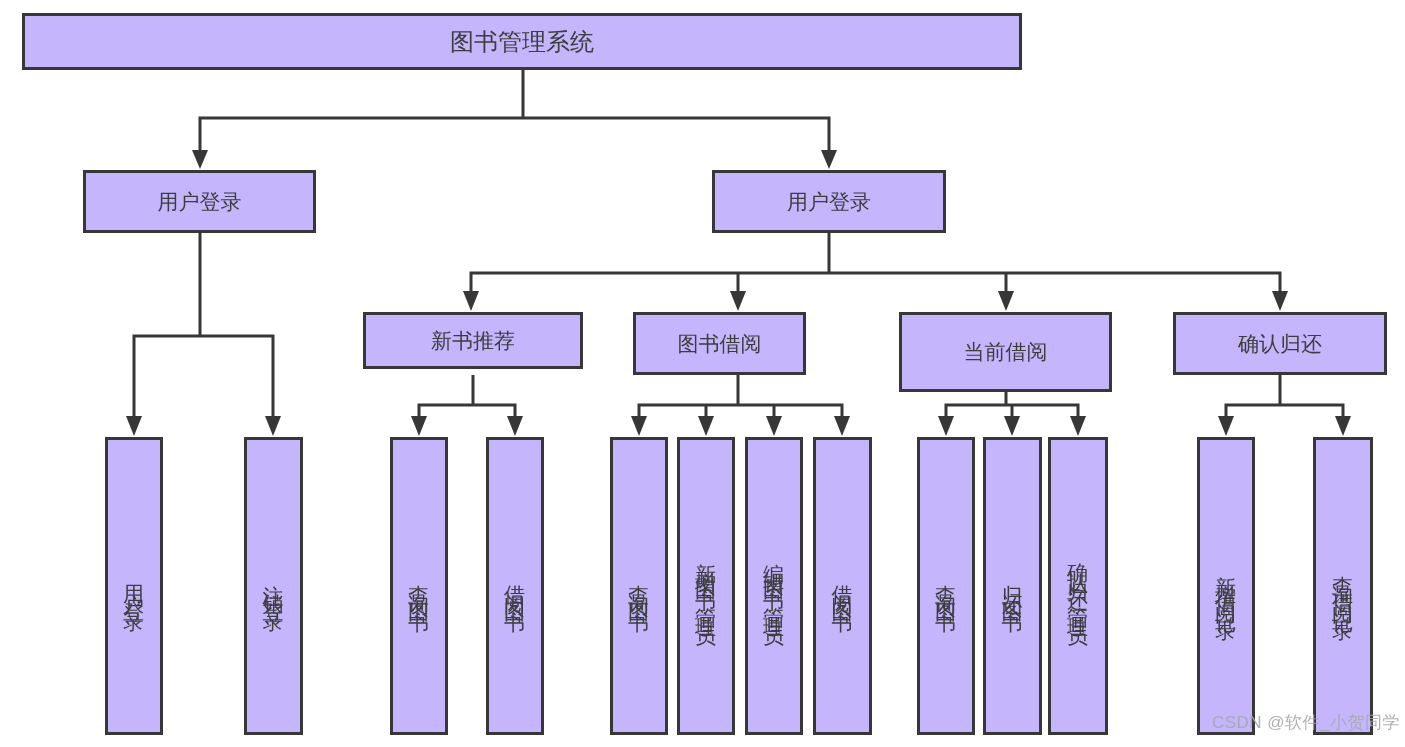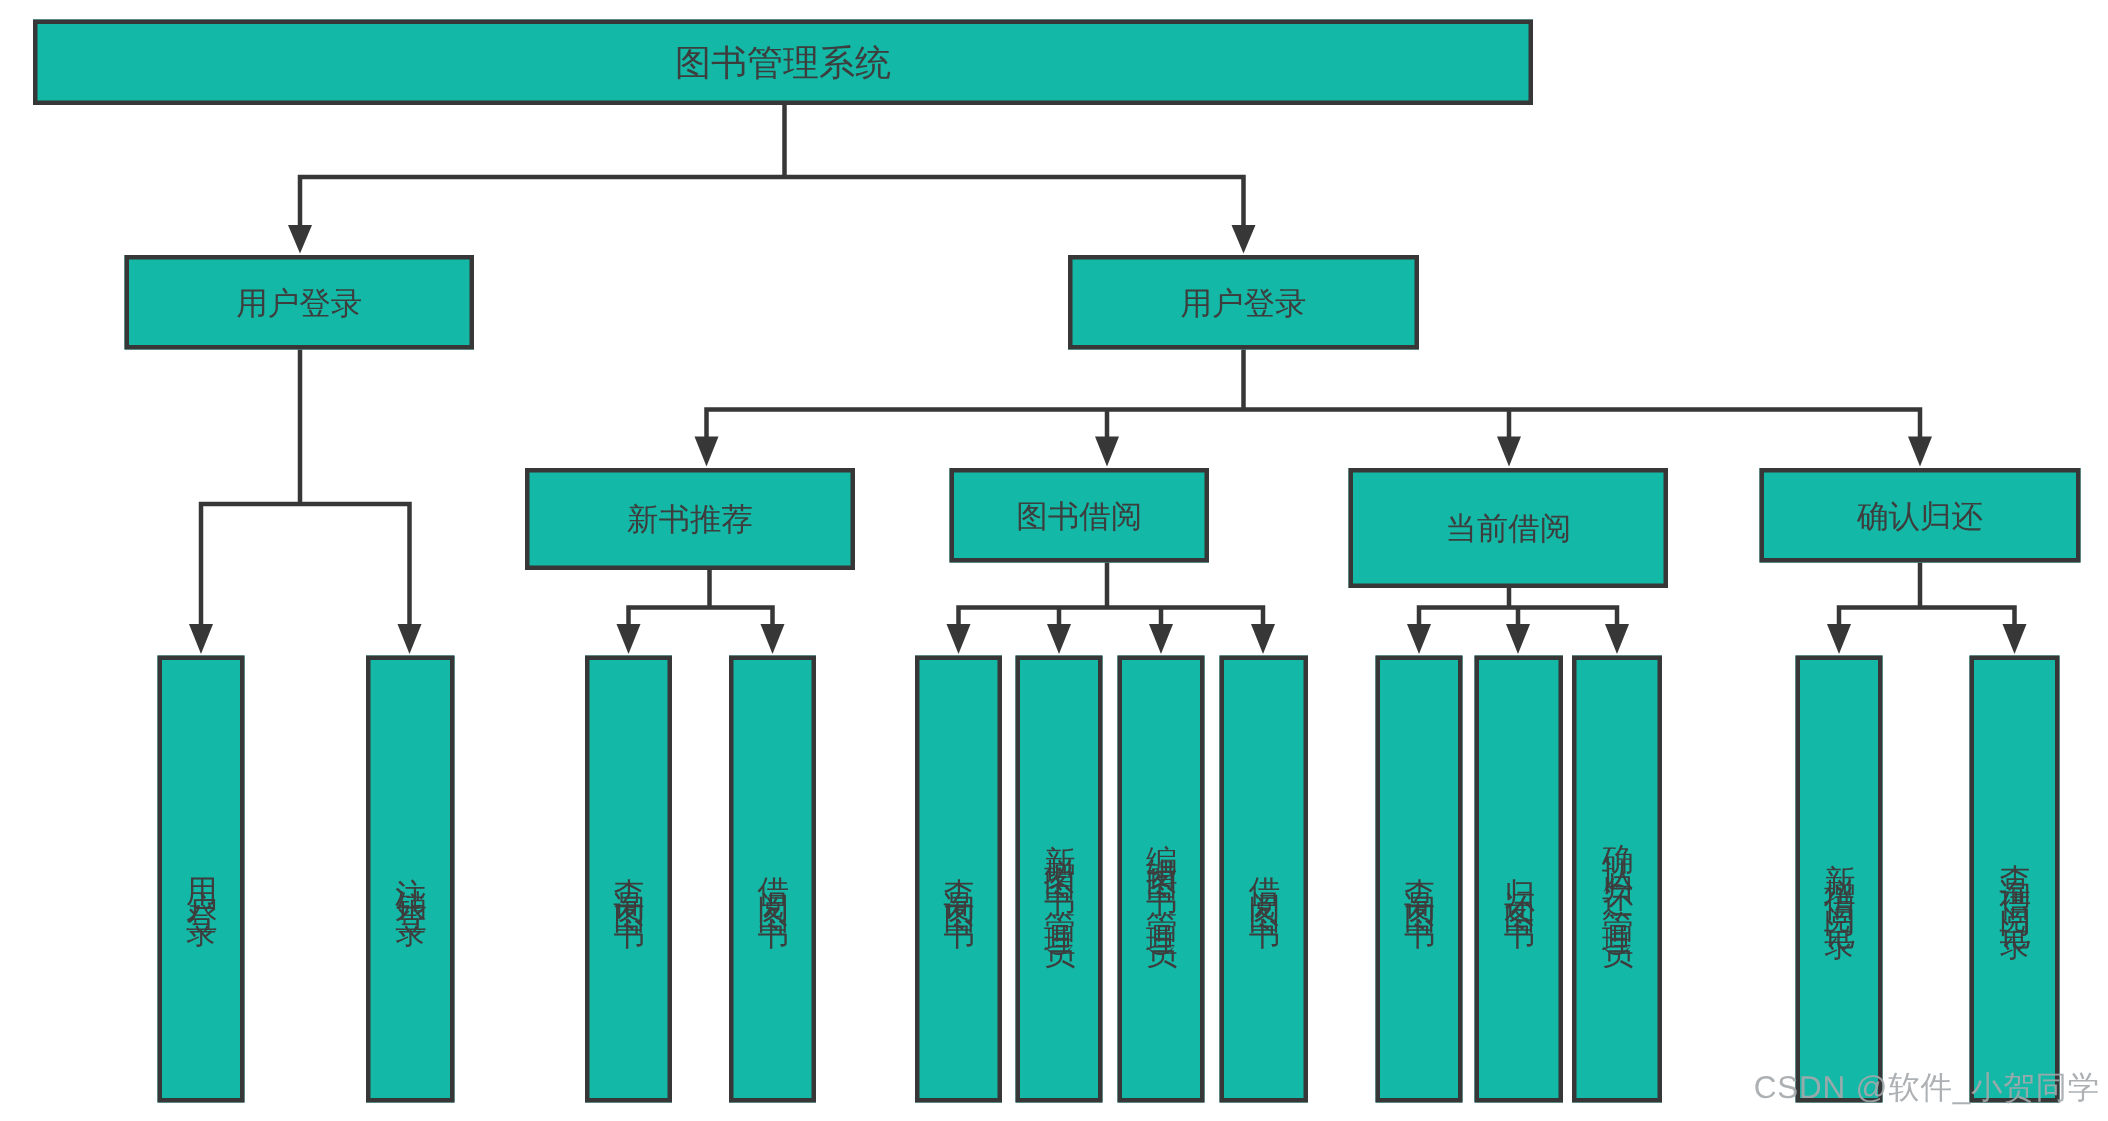"图书管理系统" .box { background: #14b8a6 -> #c4b5fd }
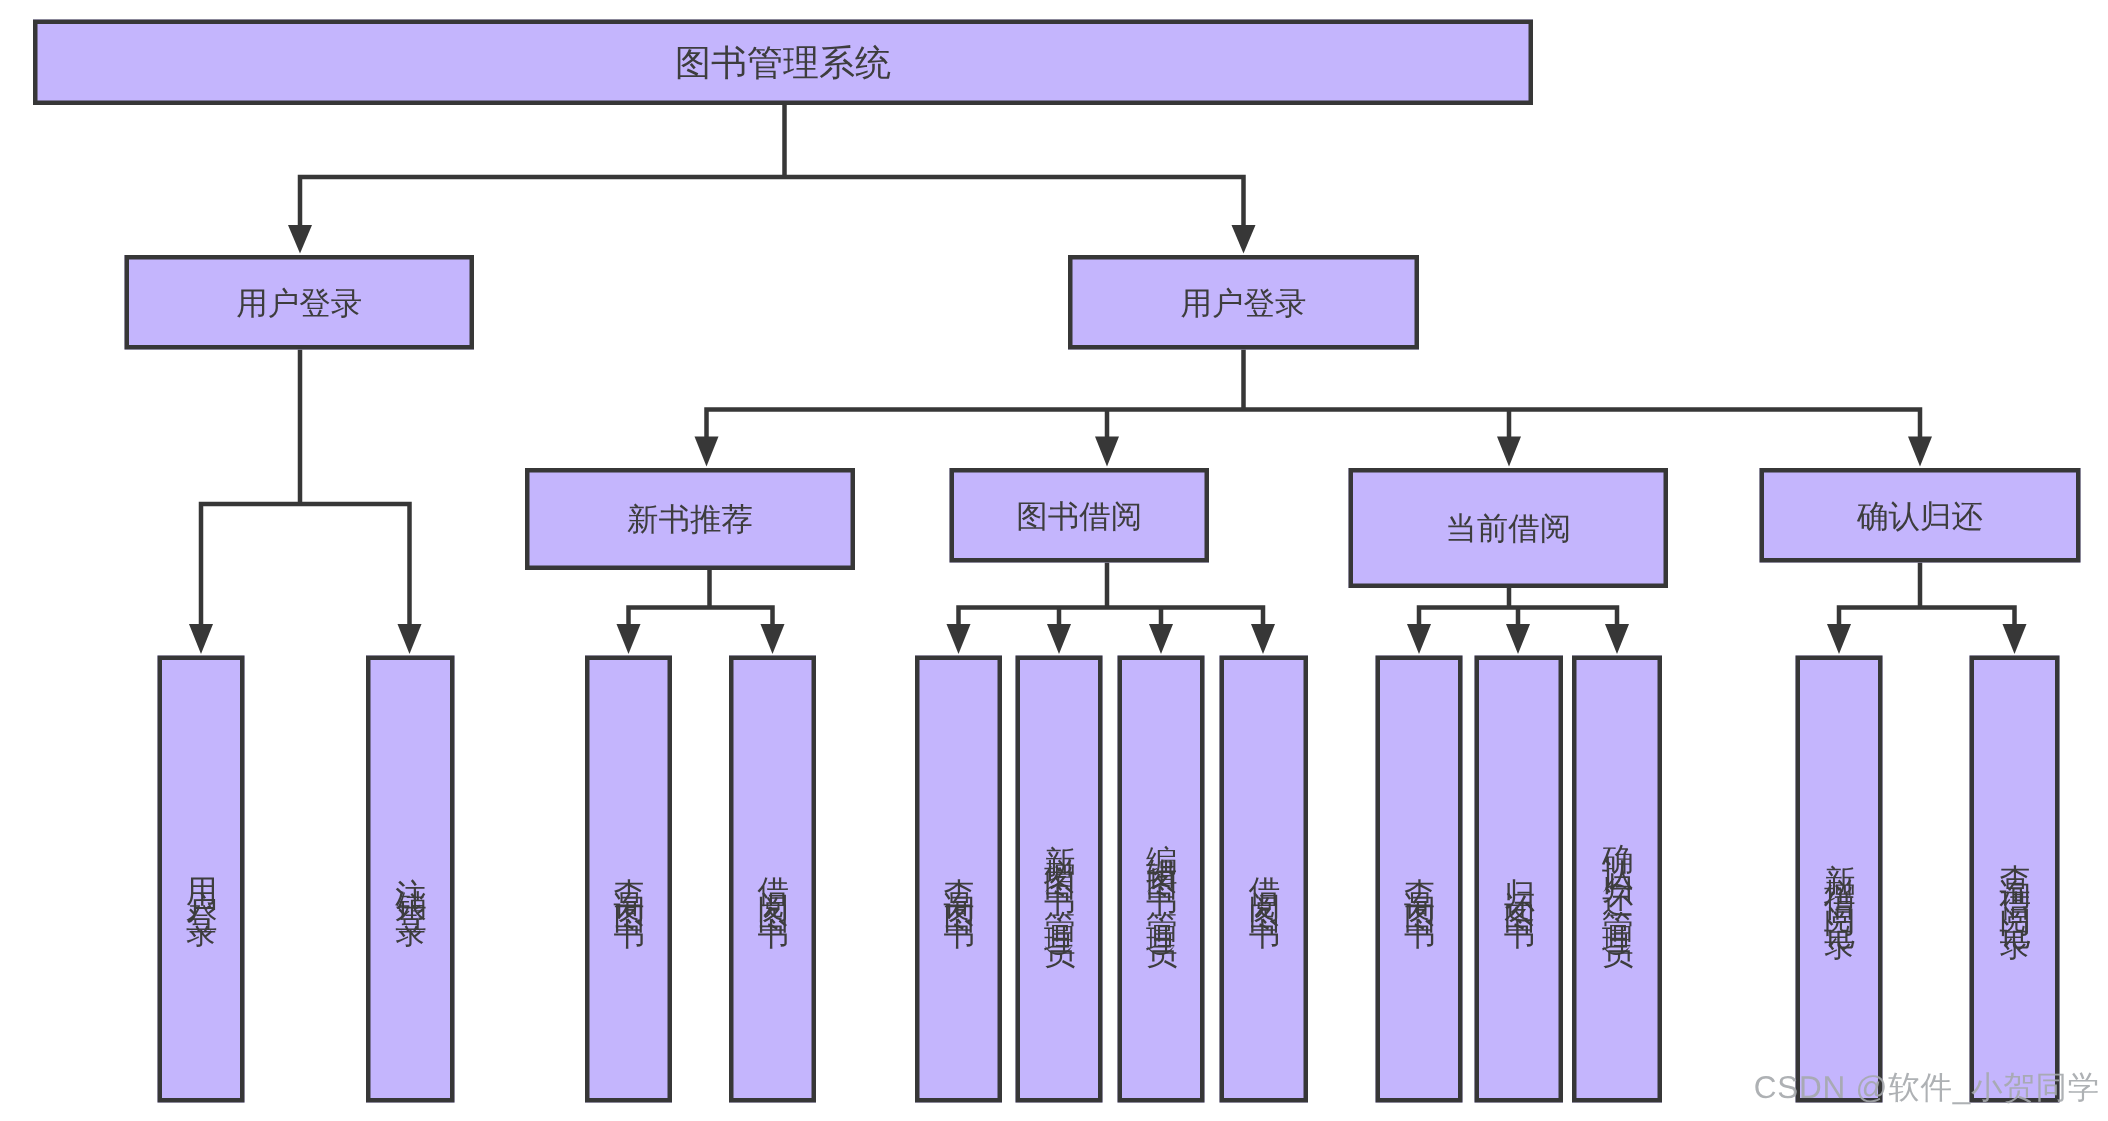"新书推荐" div.box { height: 68px -> 57px; left: 350px -> 363px }
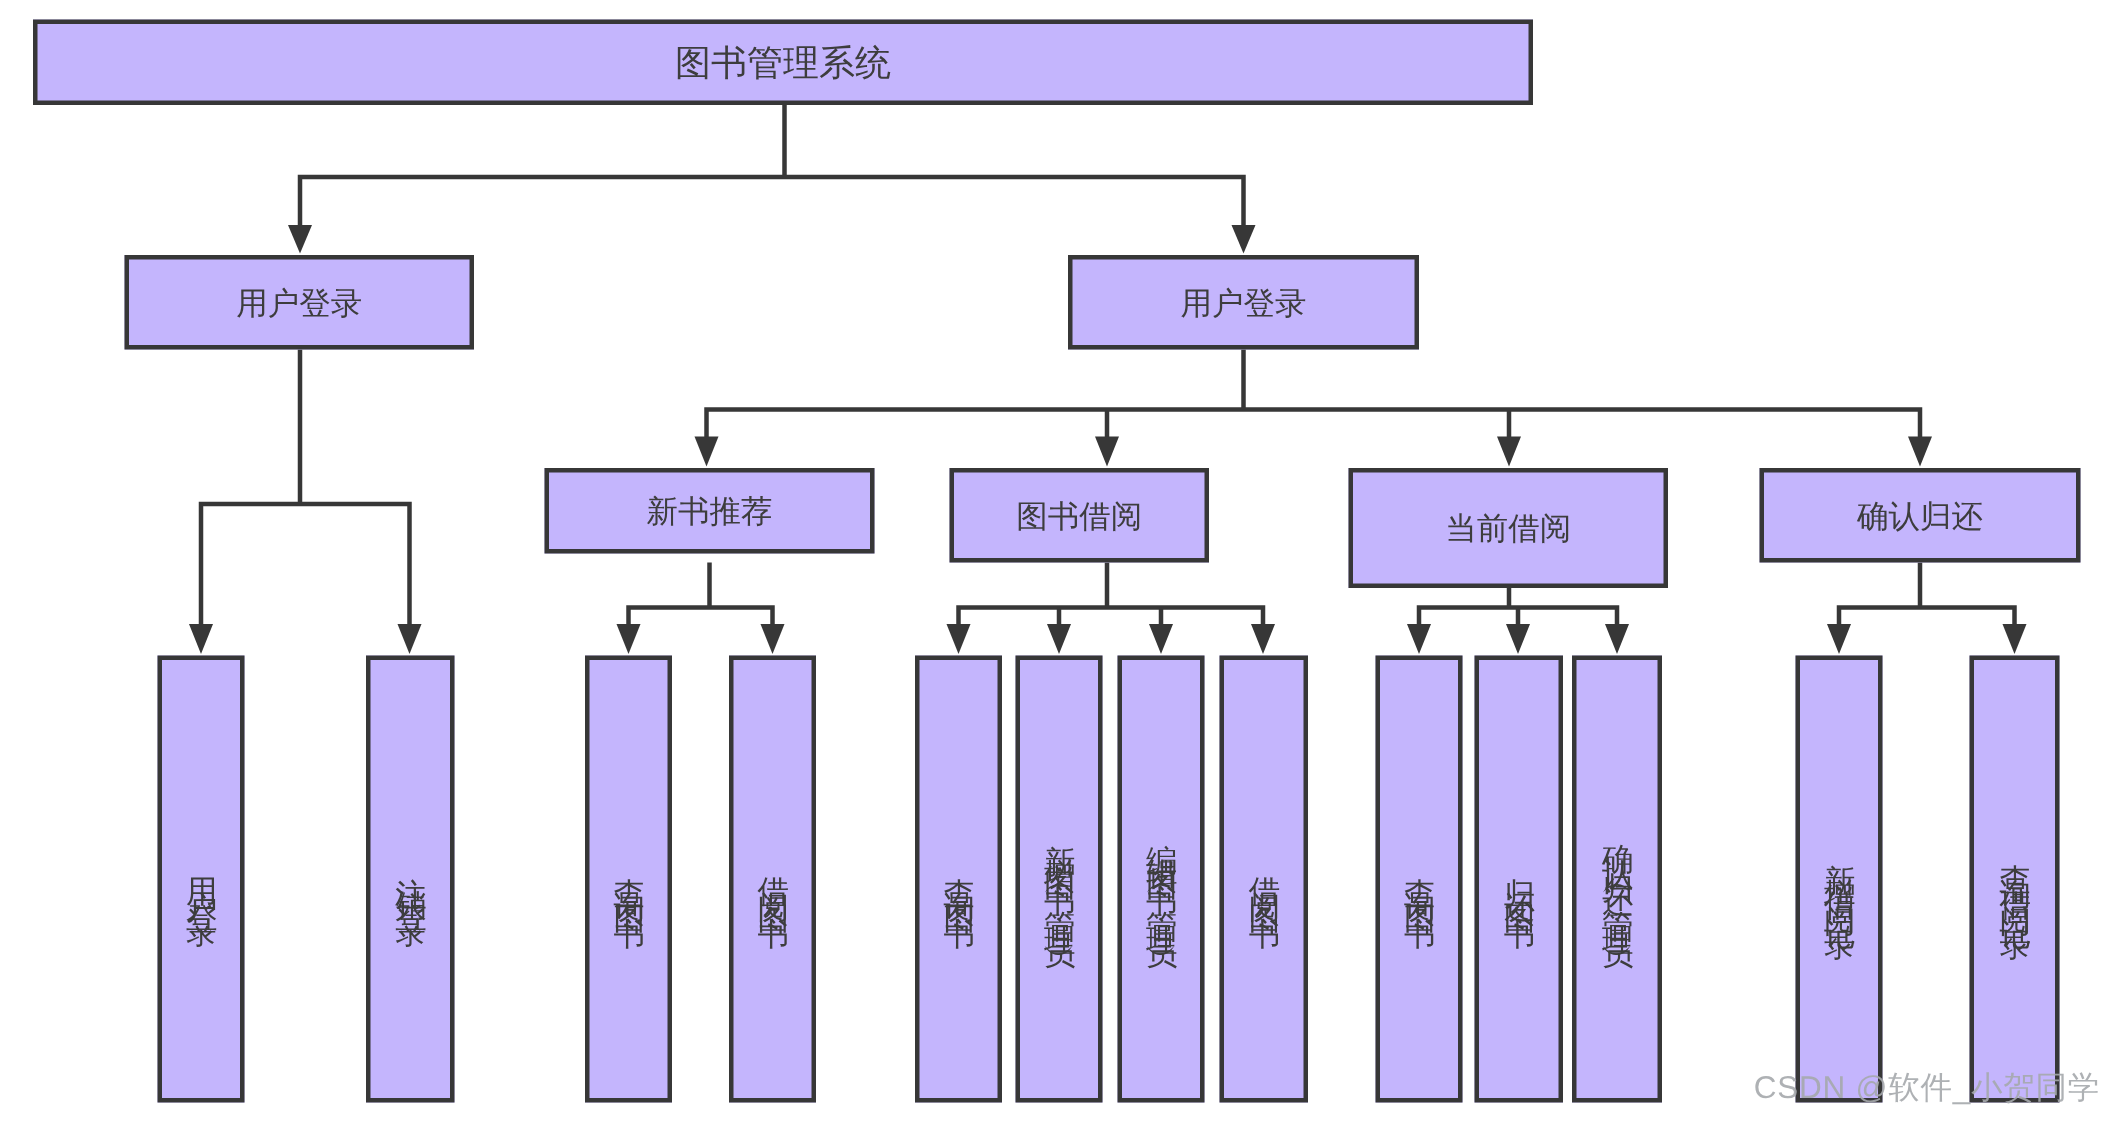"CSDN @软件_小贺同学" .watermark { font-size: 21px -> 17px }
